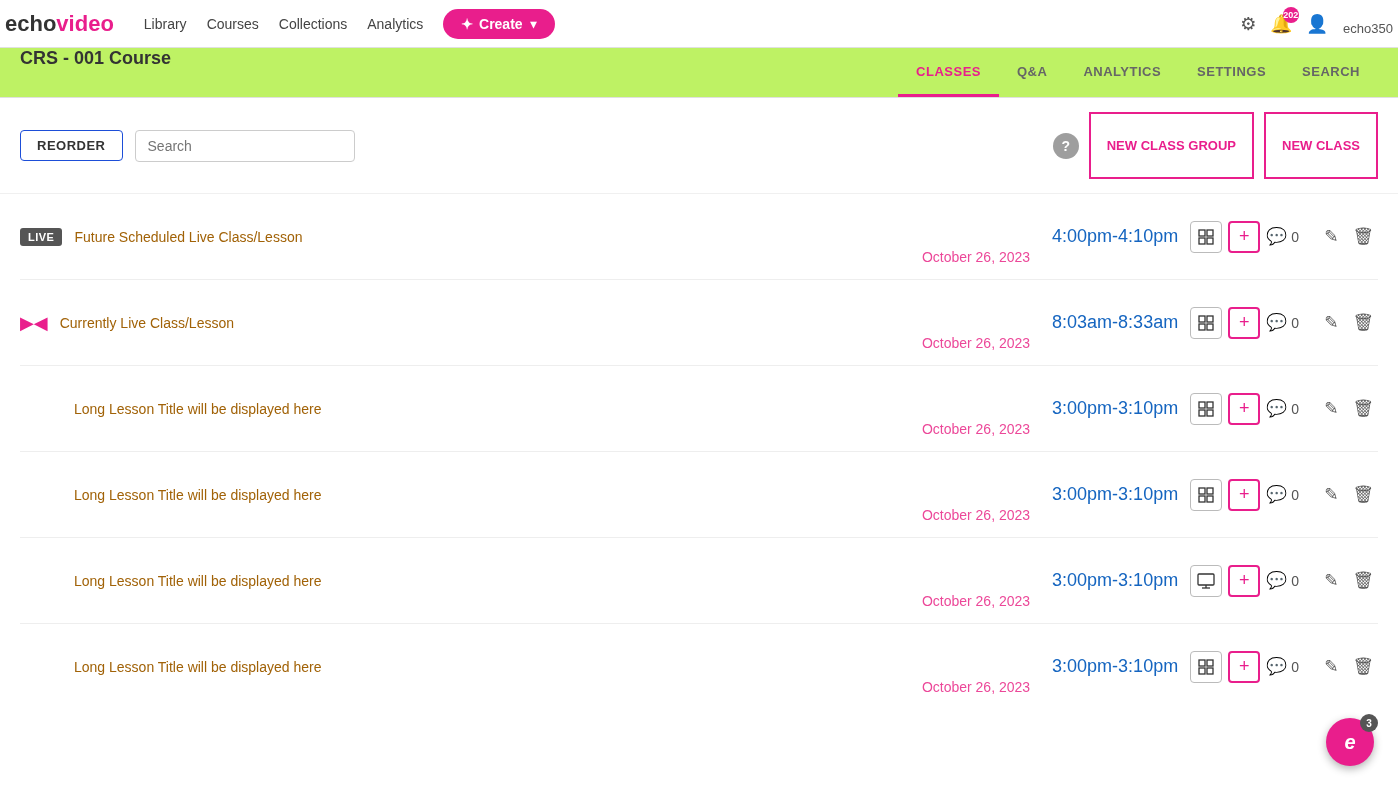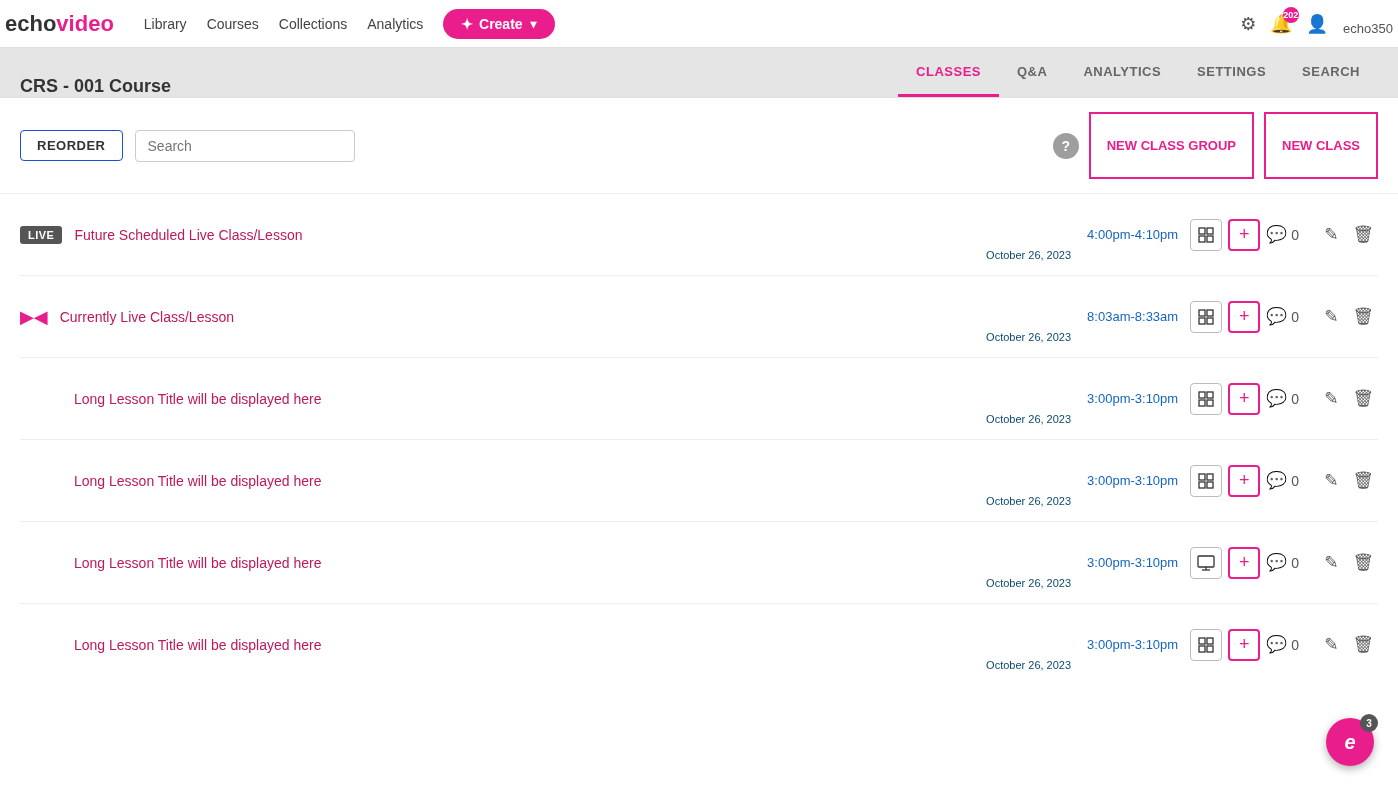"CRS - 001 Course" .course-header { align-items: flex-end -> flex-start; background: #e5e5e5 -> #bef264 }
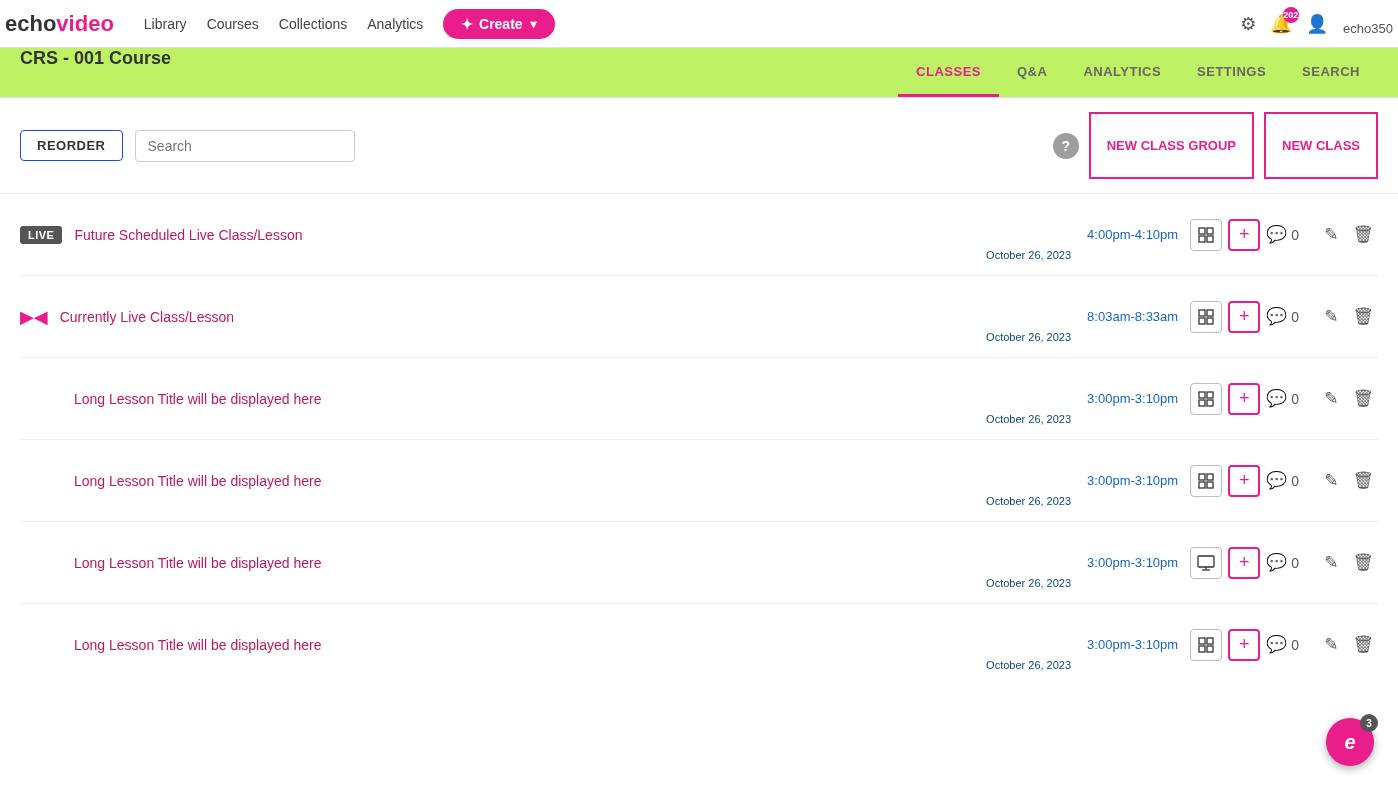"Future Scheduled Live Class/Lesson" .class-title { color: #be185d -> #a16207 }
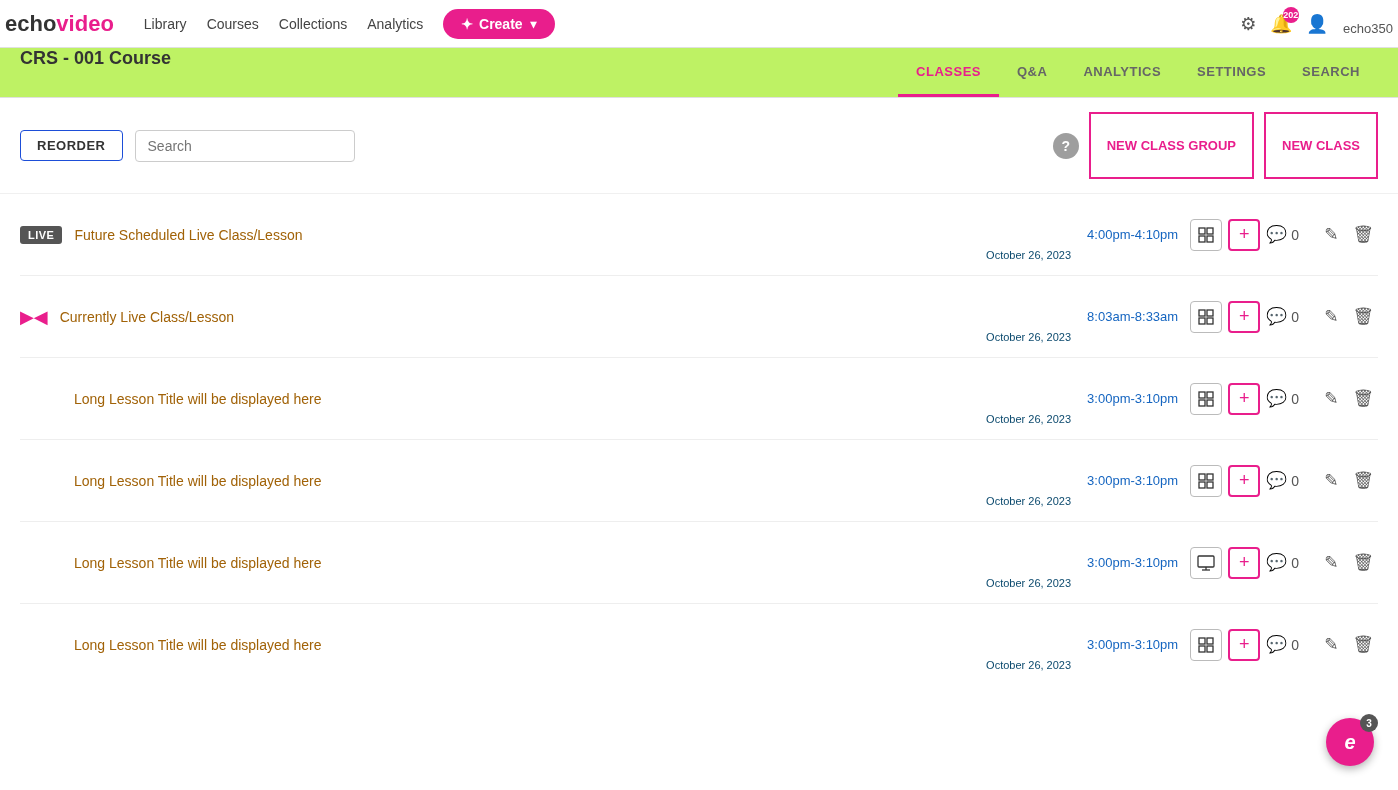"4:00pm-4:10pm" .class-time { font-size: 13px -> 18px; margin-left: 4px -> 10px }
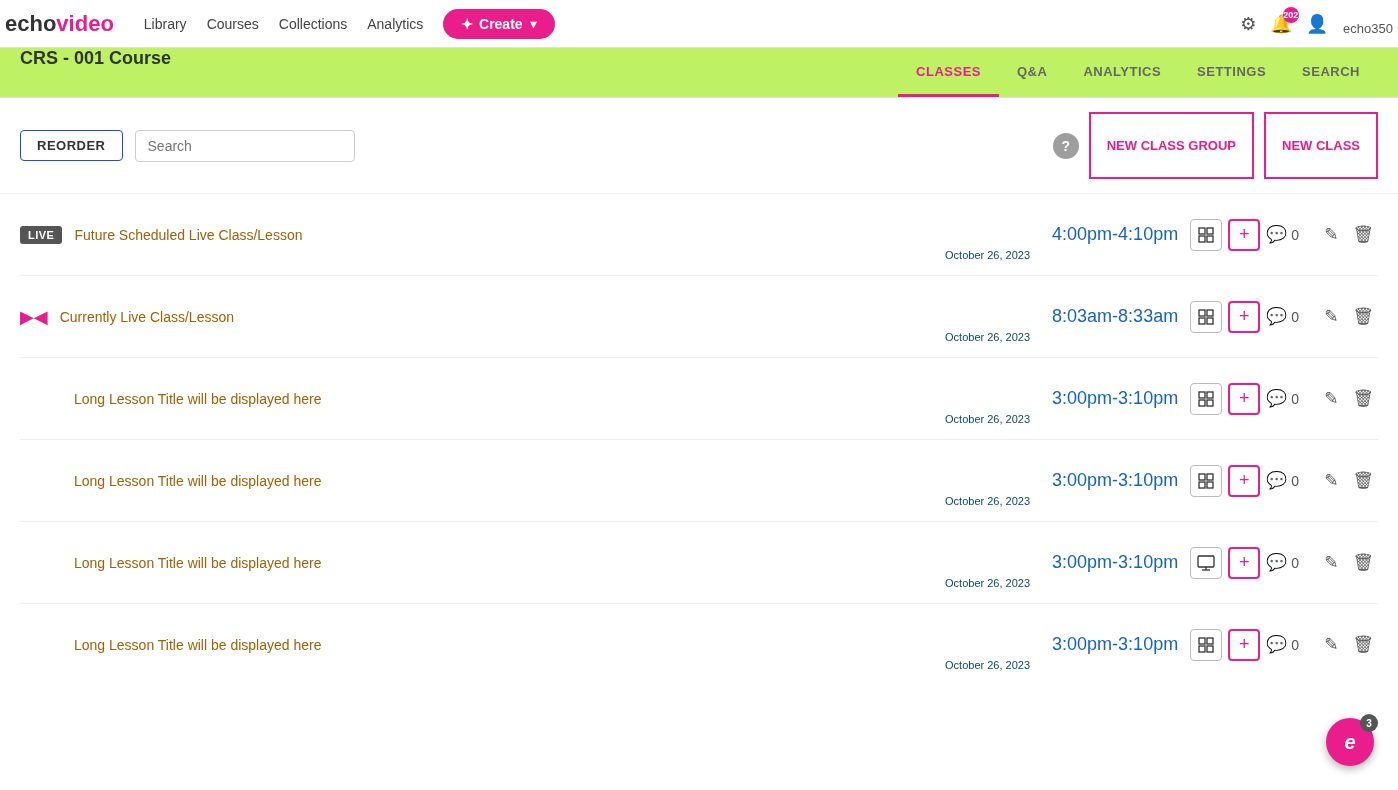"October 26, 2023" .class-date { color: #0c4a6e -> #ec4899; font-size: 11px -> 14px }
